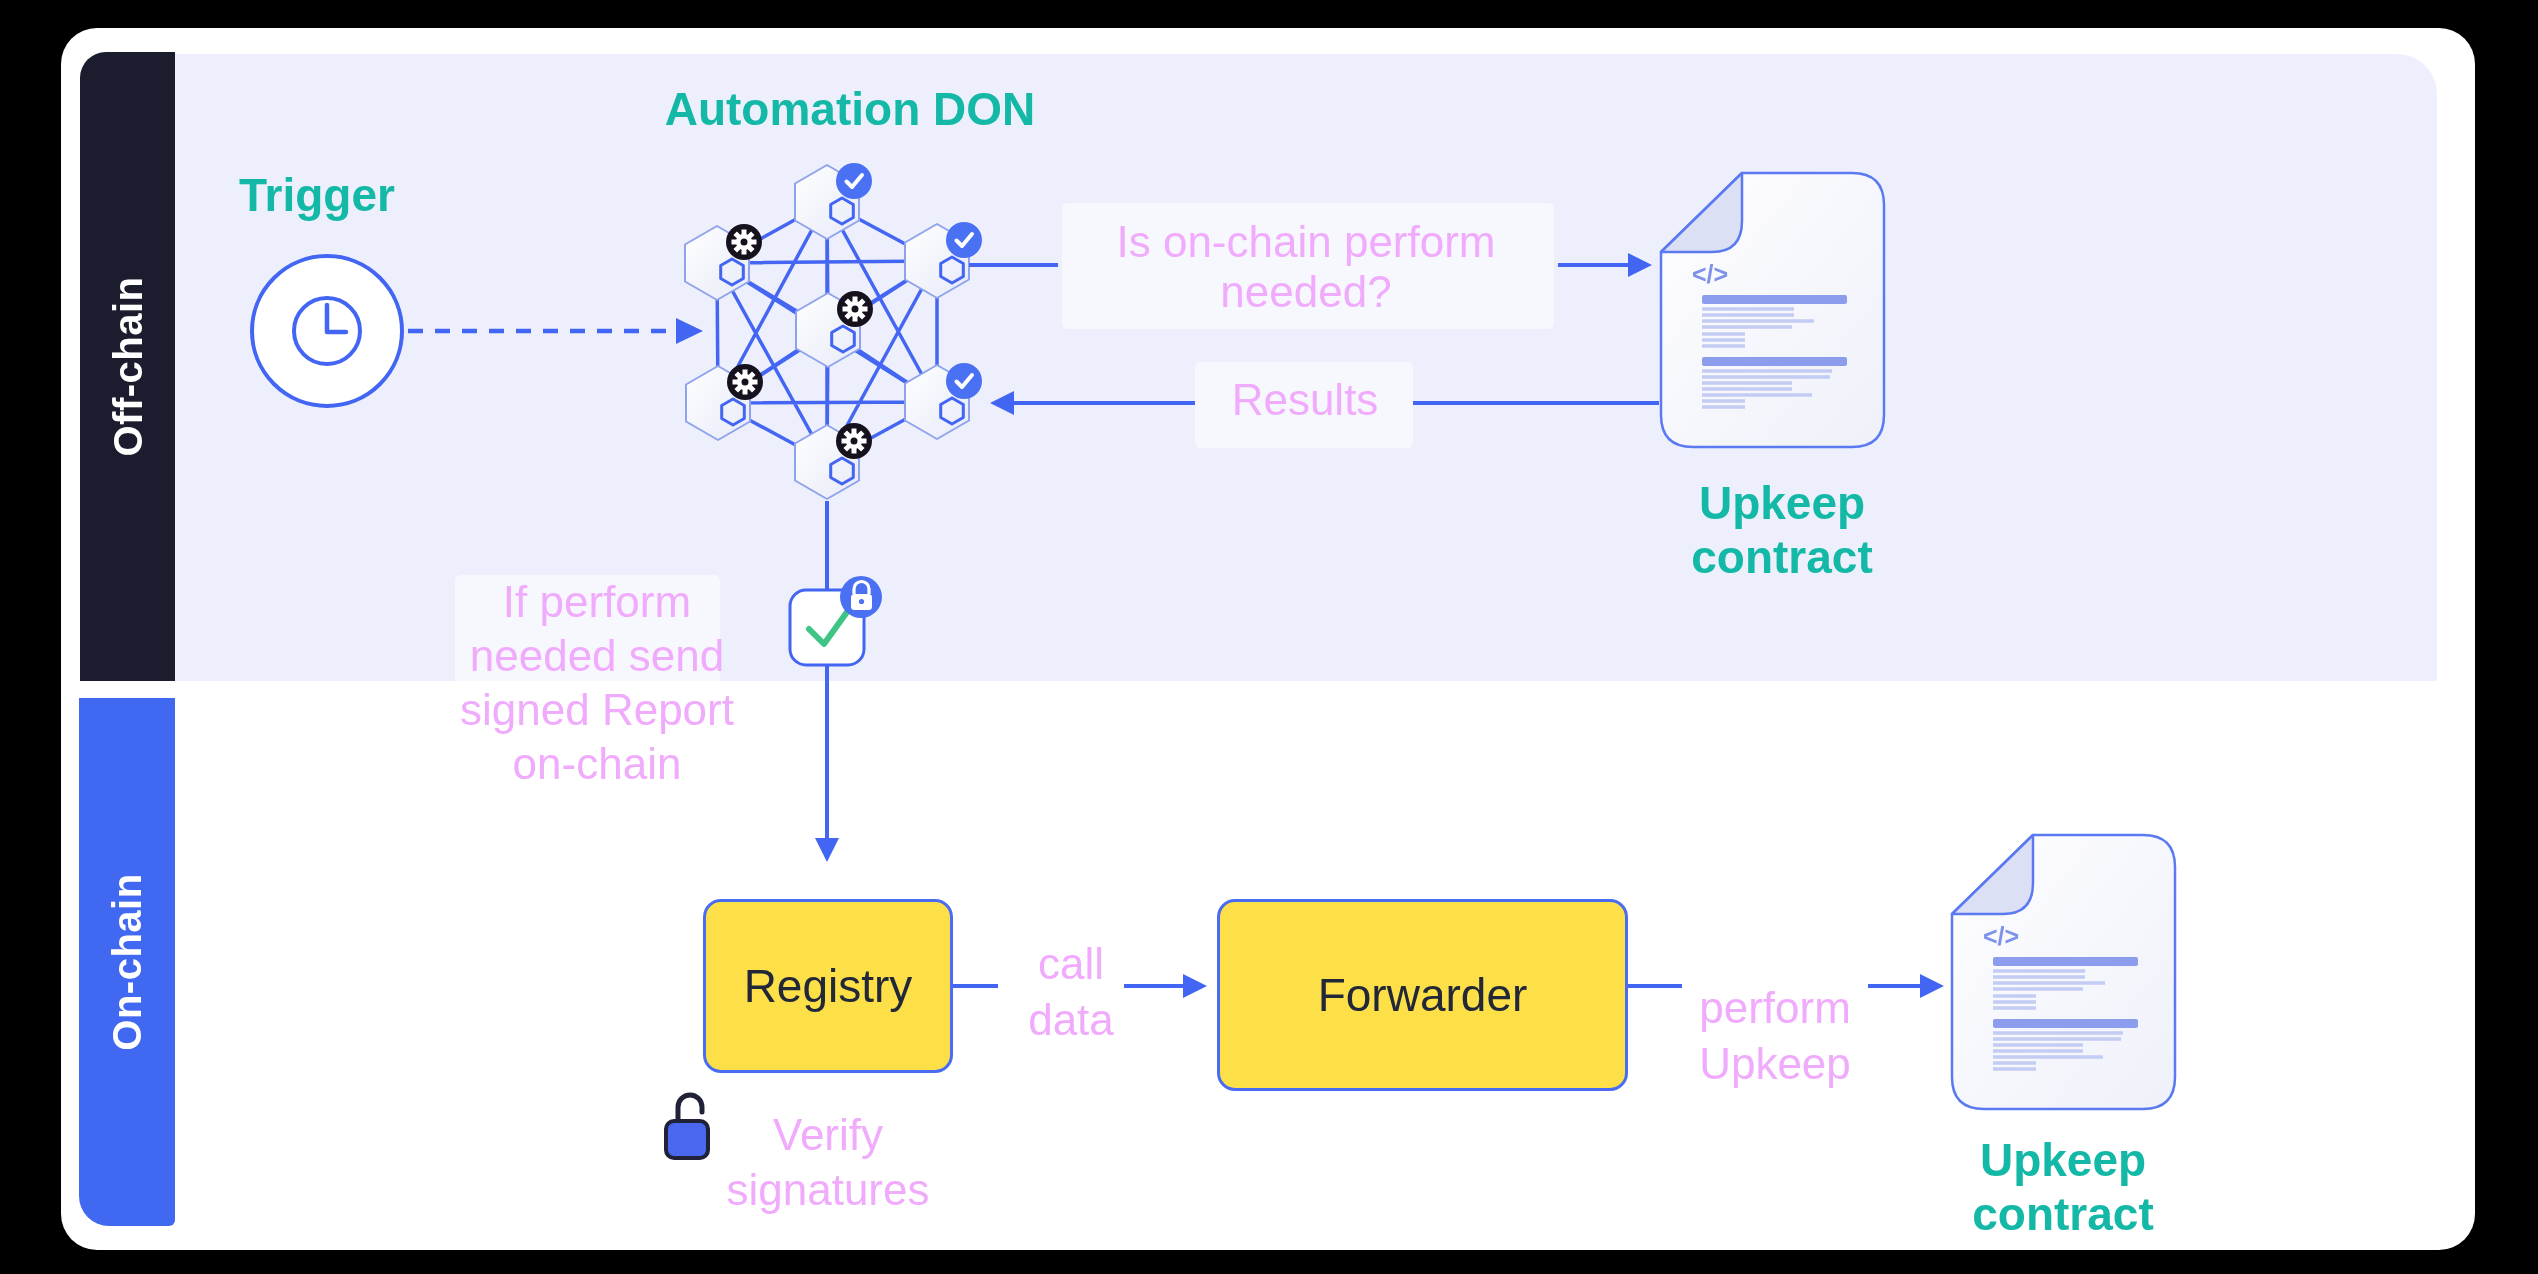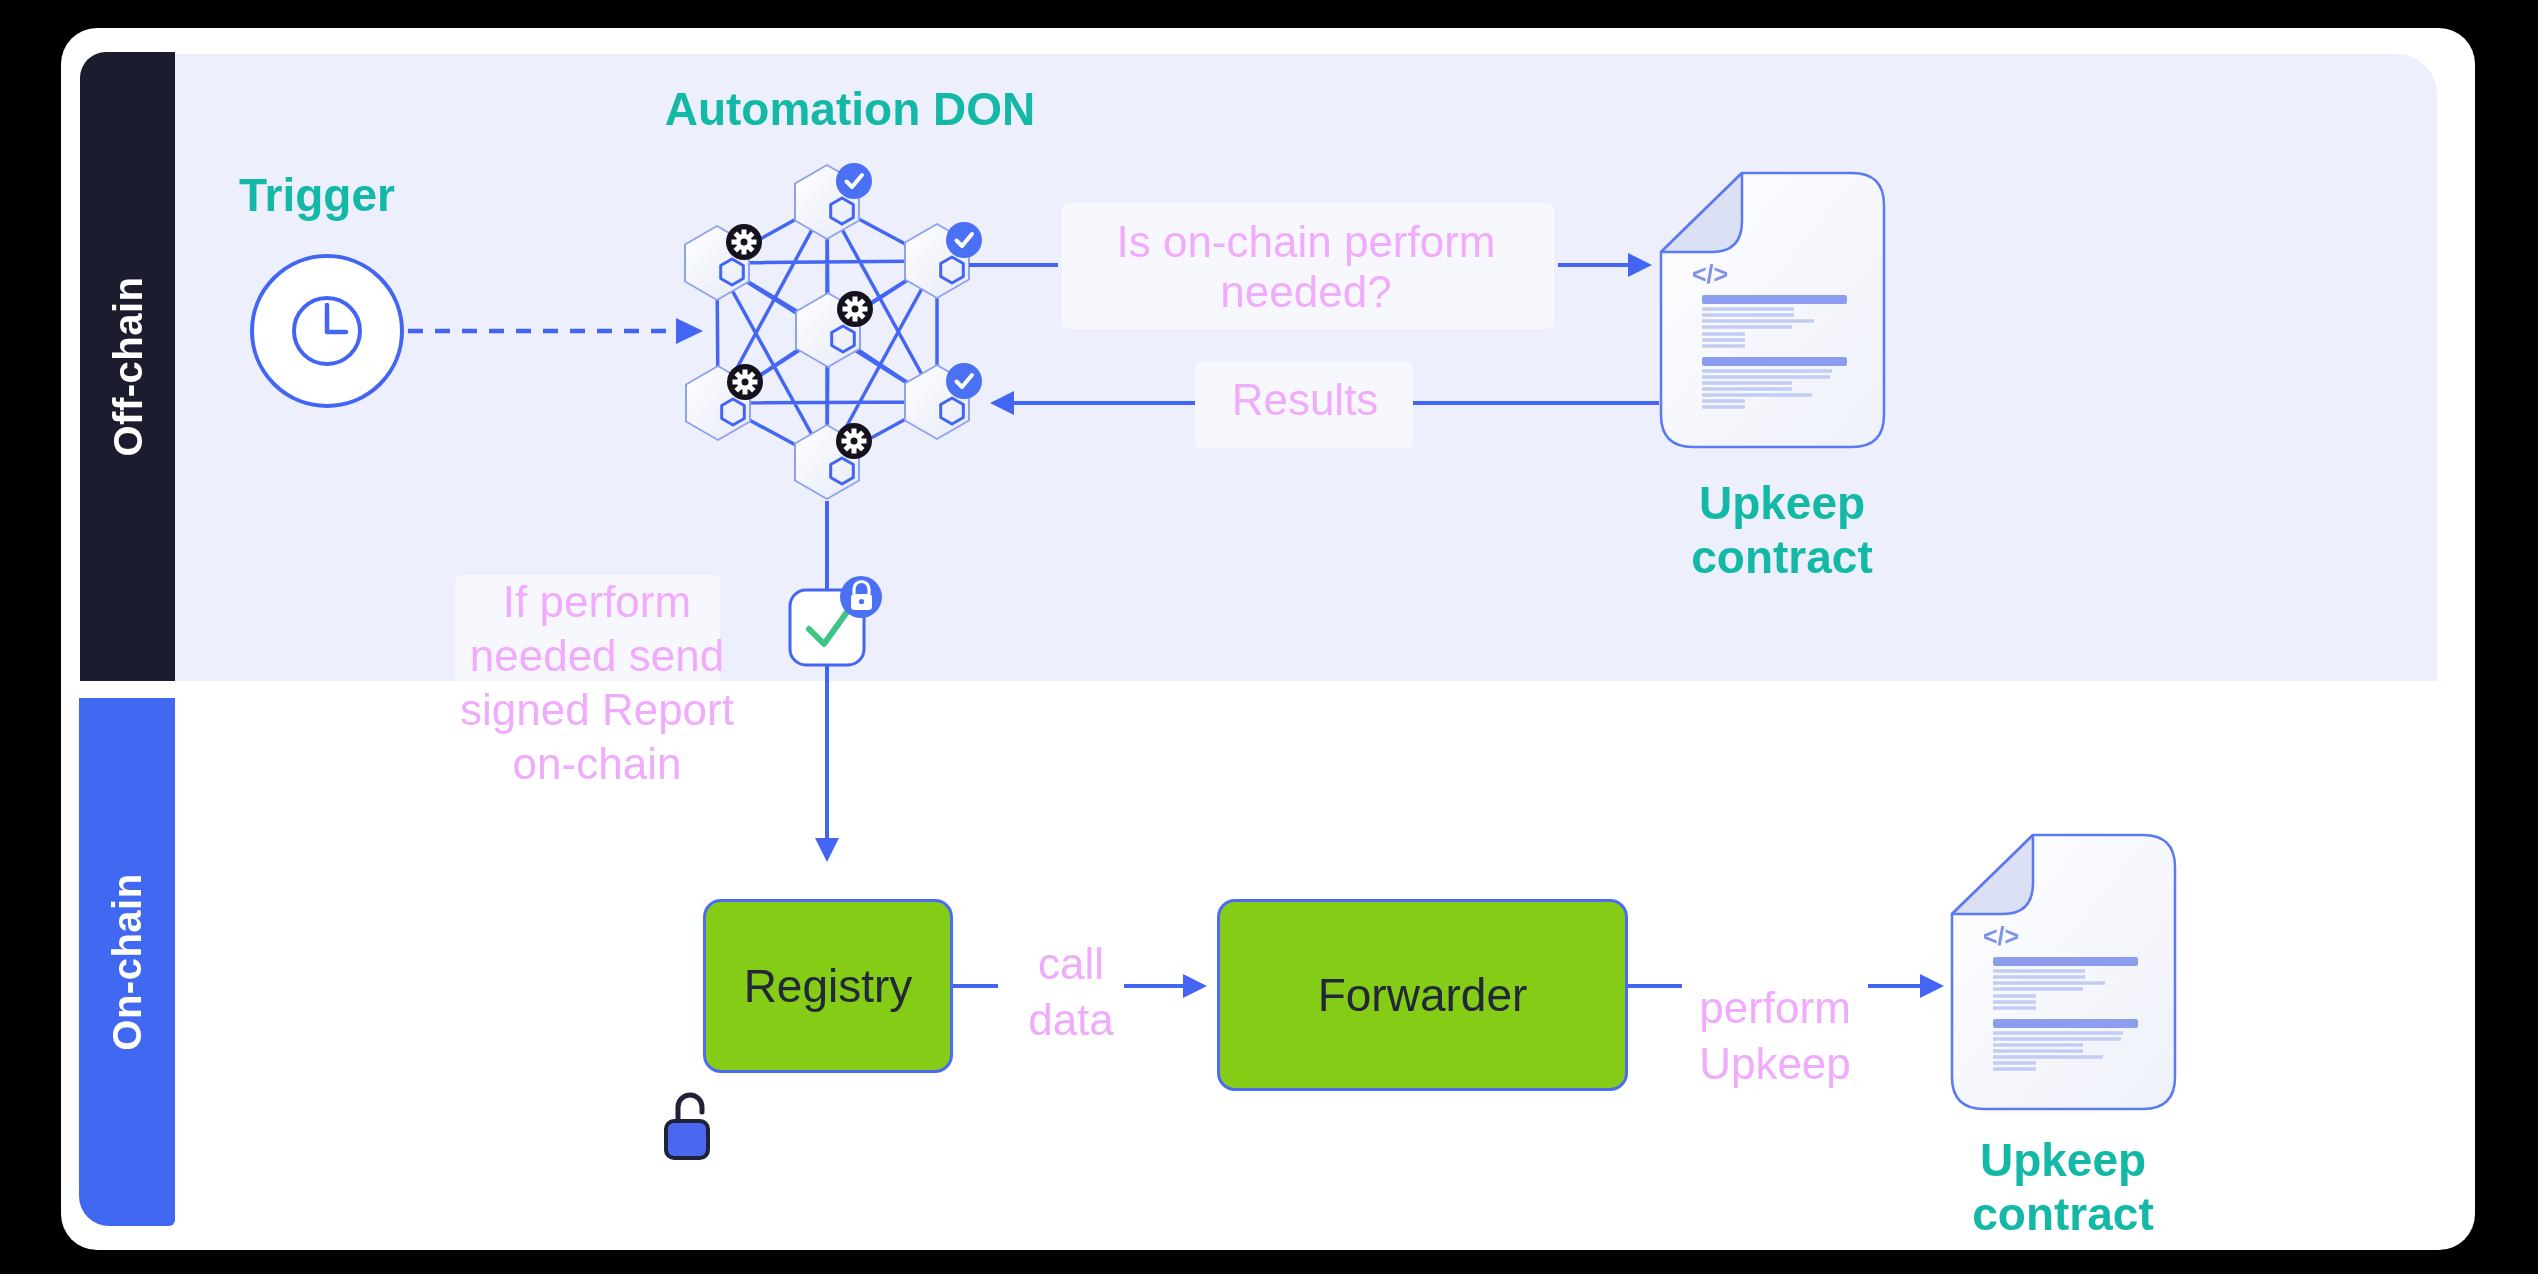"Registry" .node-box { background: #84cc16 -> #fde047 }
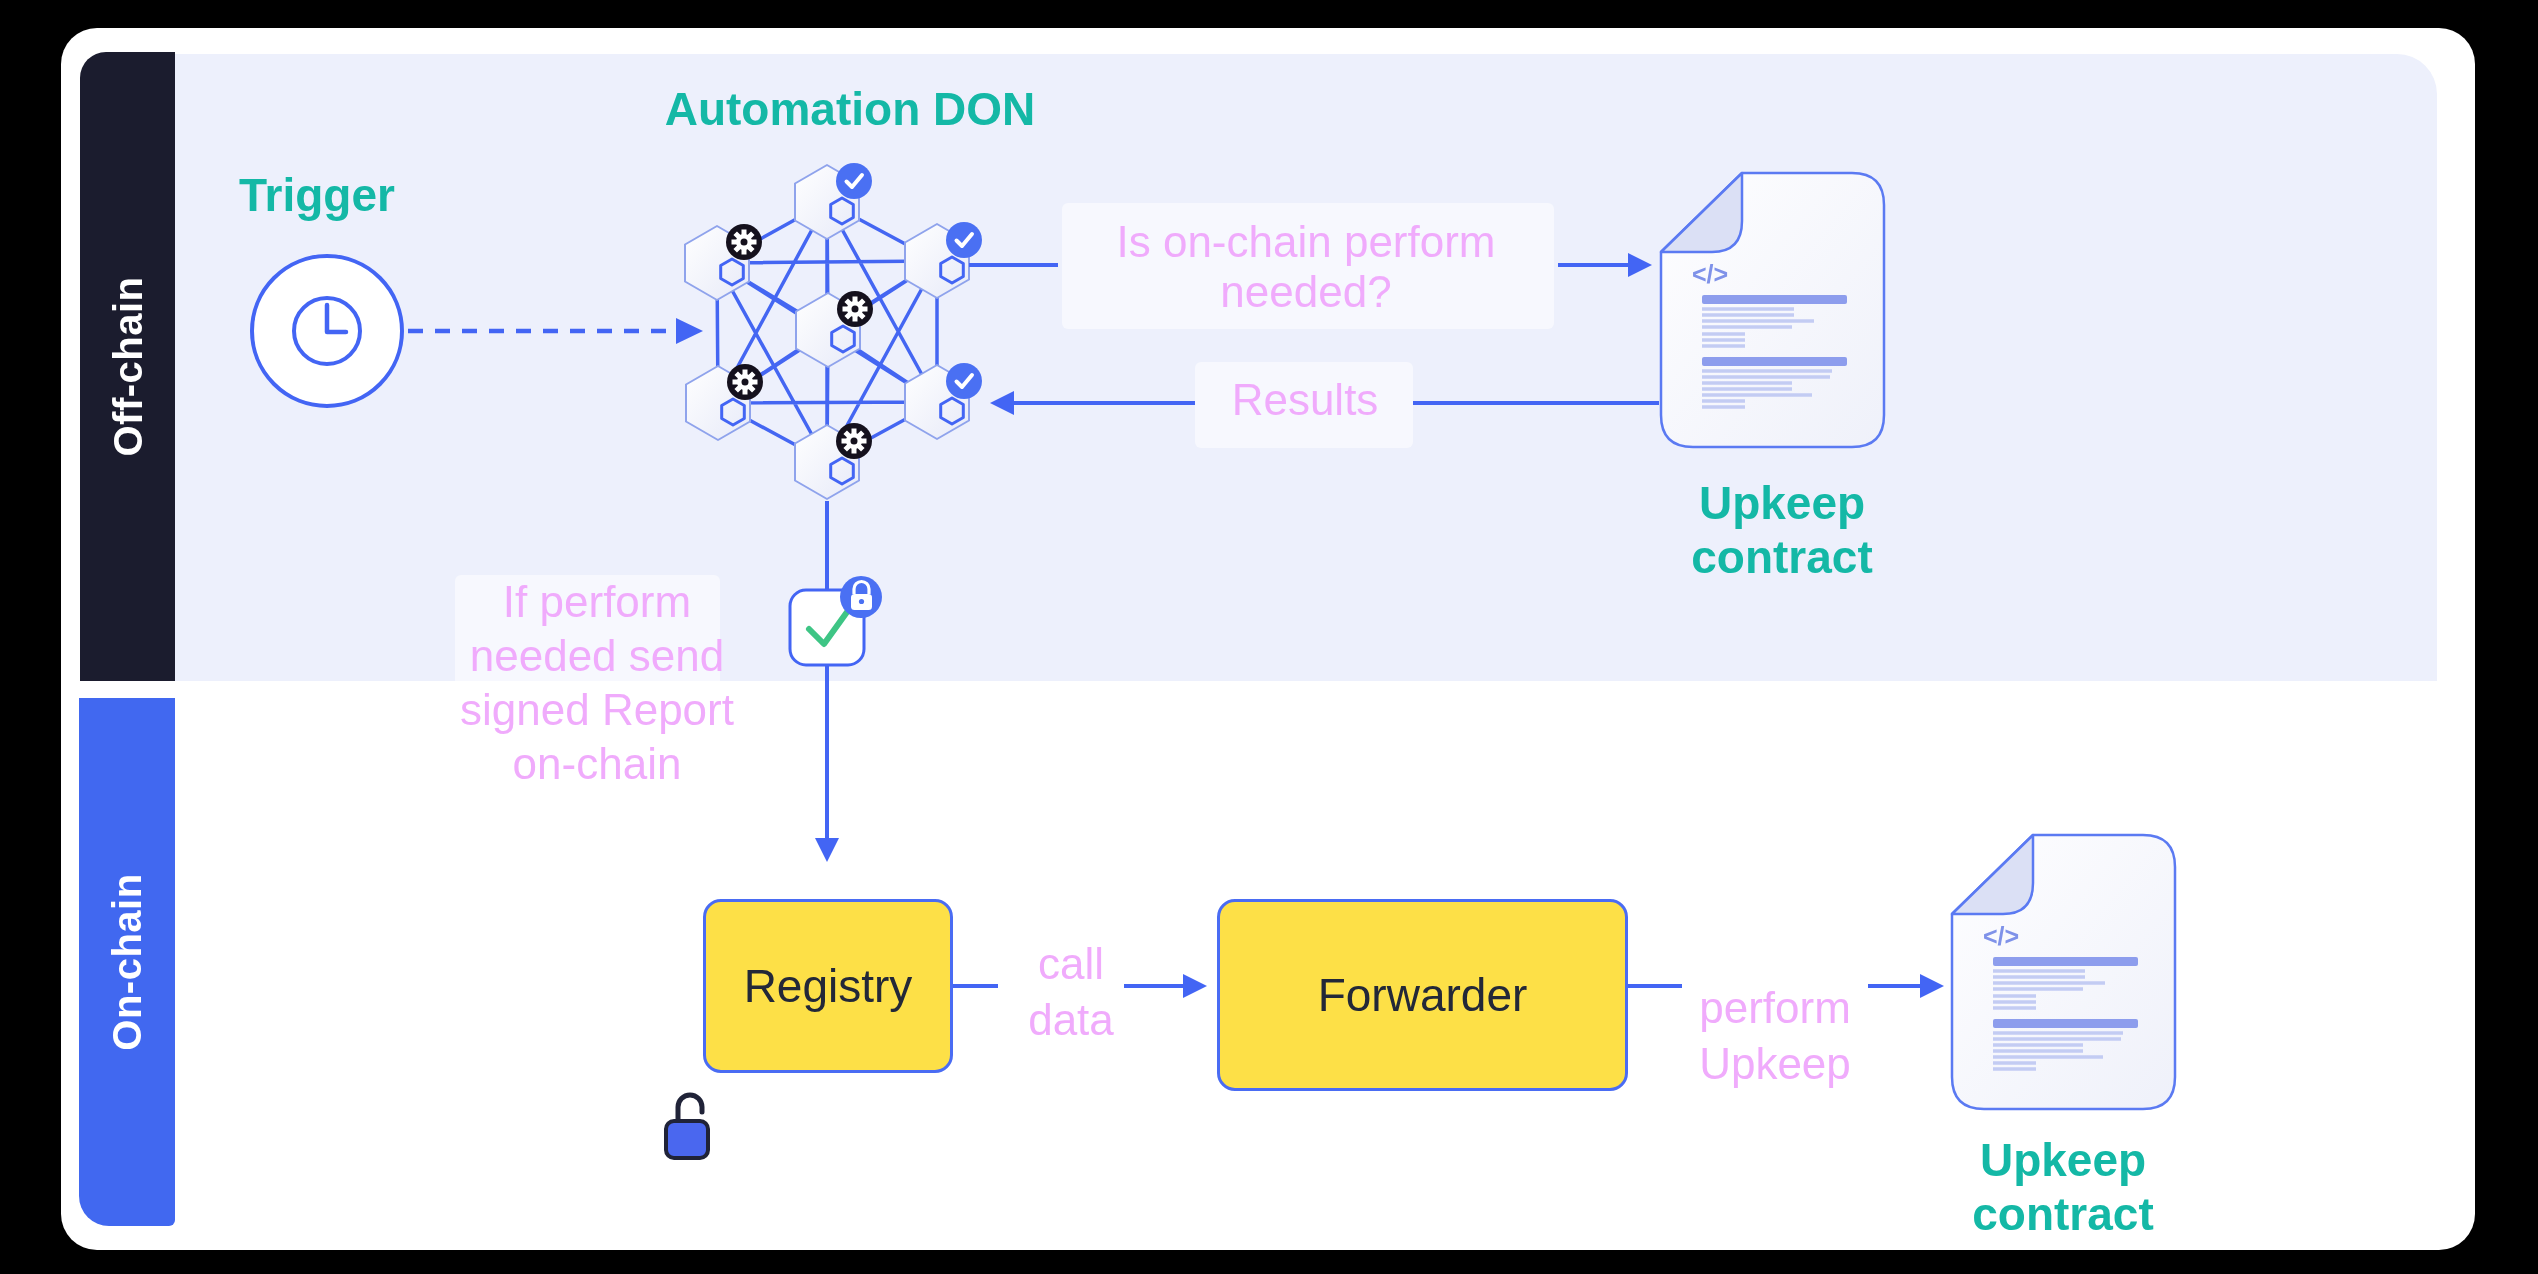"Verify" div.tlabel { html: none -> <div> <div>Verify</div> <div>signatures</div> </div> }
